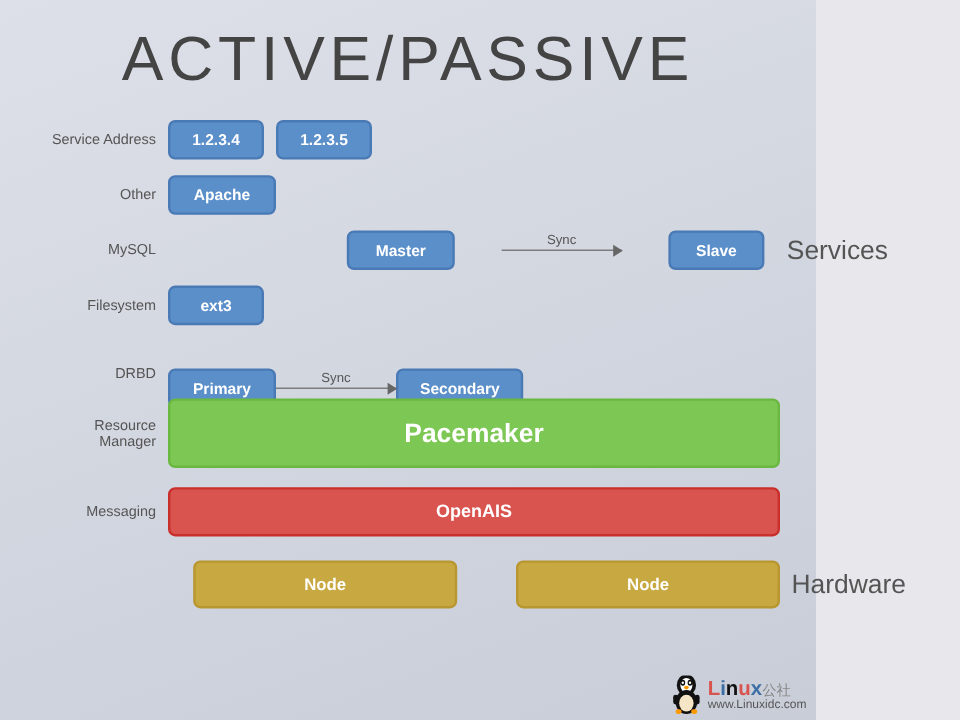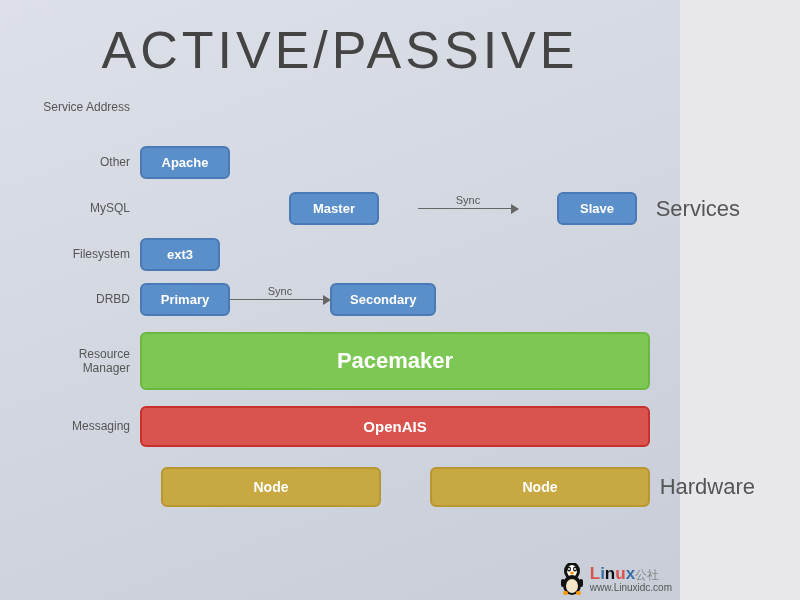"Service Address" div.row { justify-content: none -> flex-end }
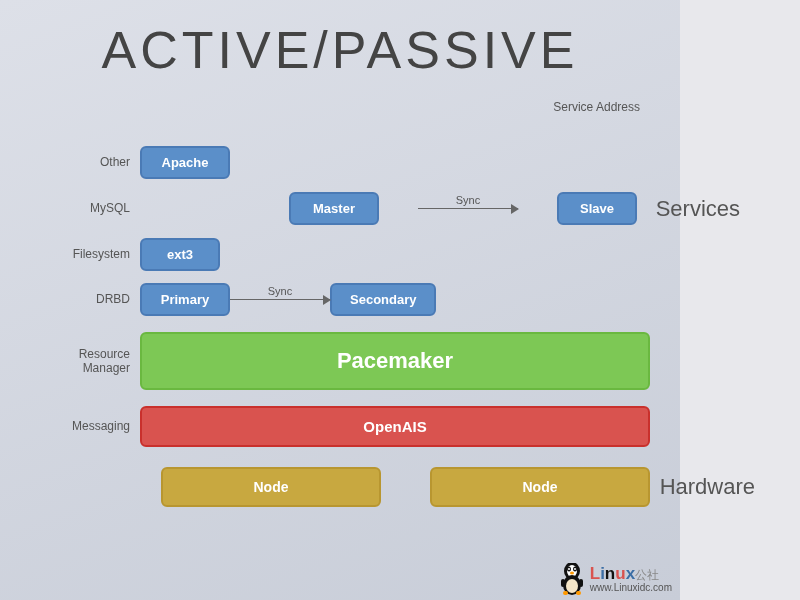"1.2.3.4" div.row-content { html: none -> <div> <div>1.2.3.4</div> <div>1.2.3.5</div> </div> }
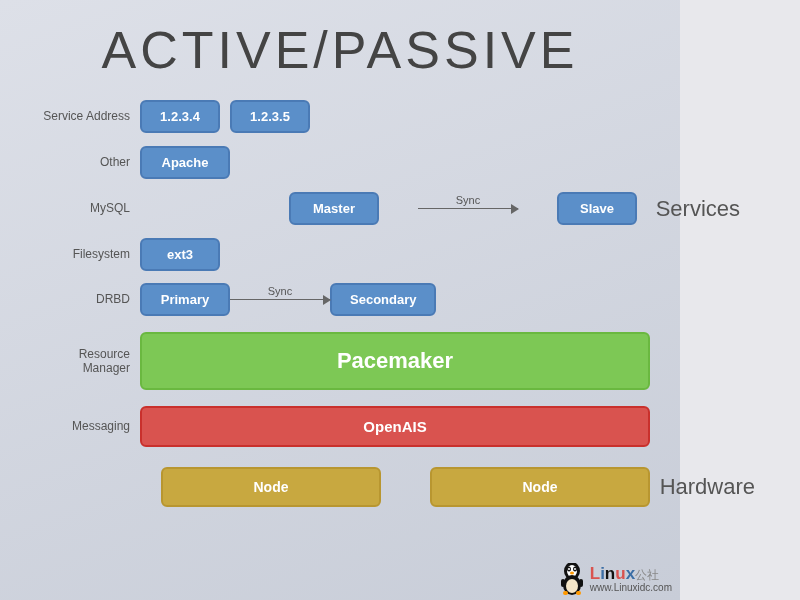"Primary" div.row-content { margin-top: none -> 24px }
